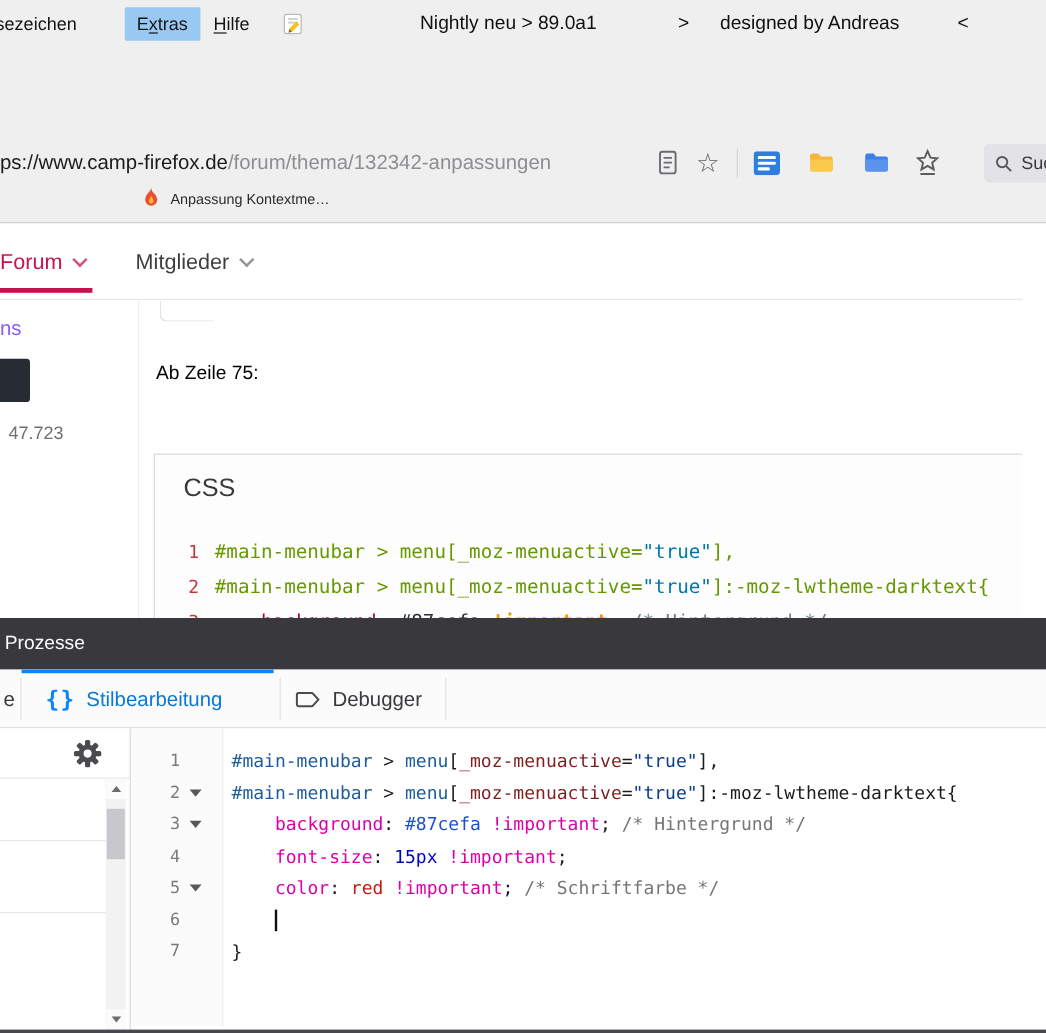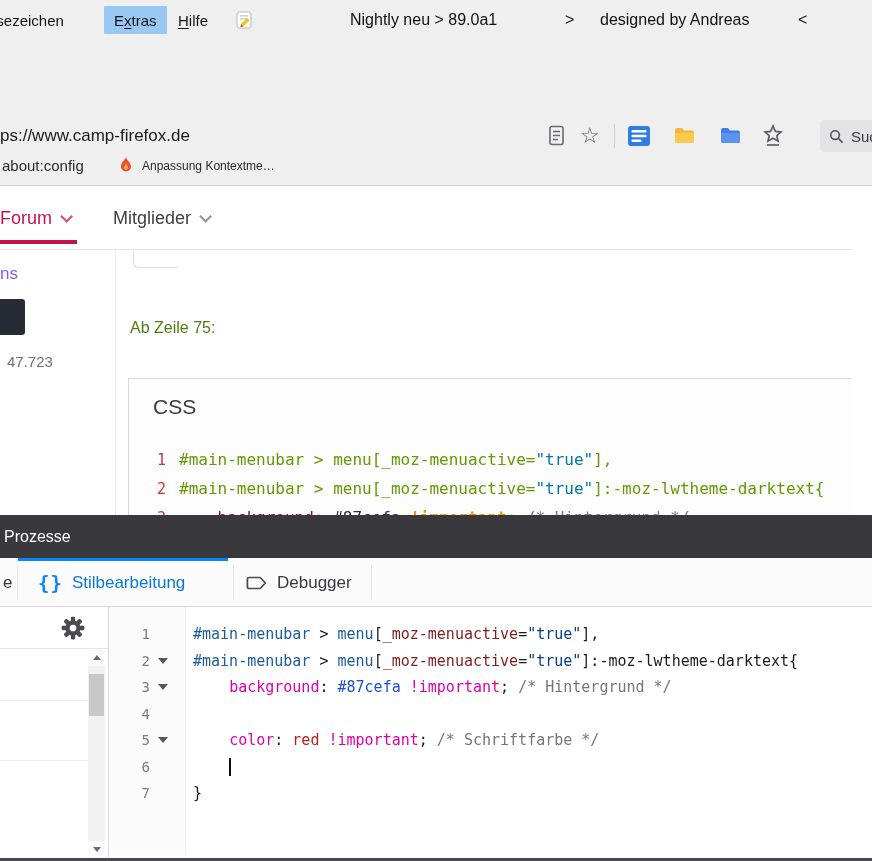"/forum/thema/132342-anpassungen" span.url-path { html: none -> <span>/forum/thema/132342-anpassungen</span> }
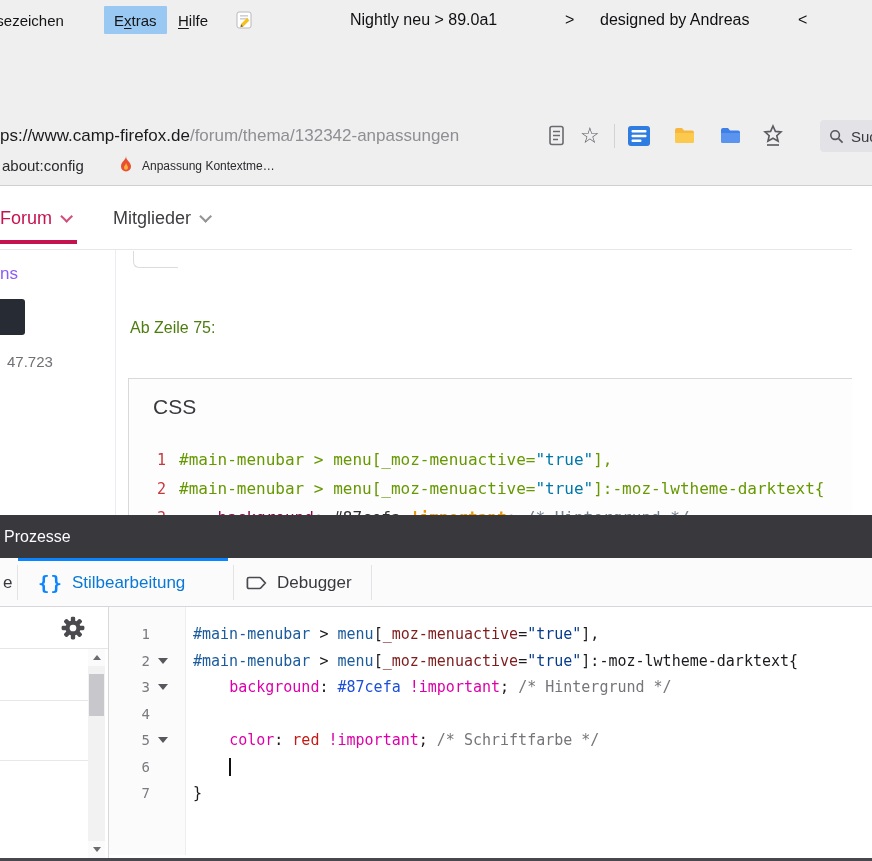"about:config" span.bm-item { html: <span>about:config</span> -> none }
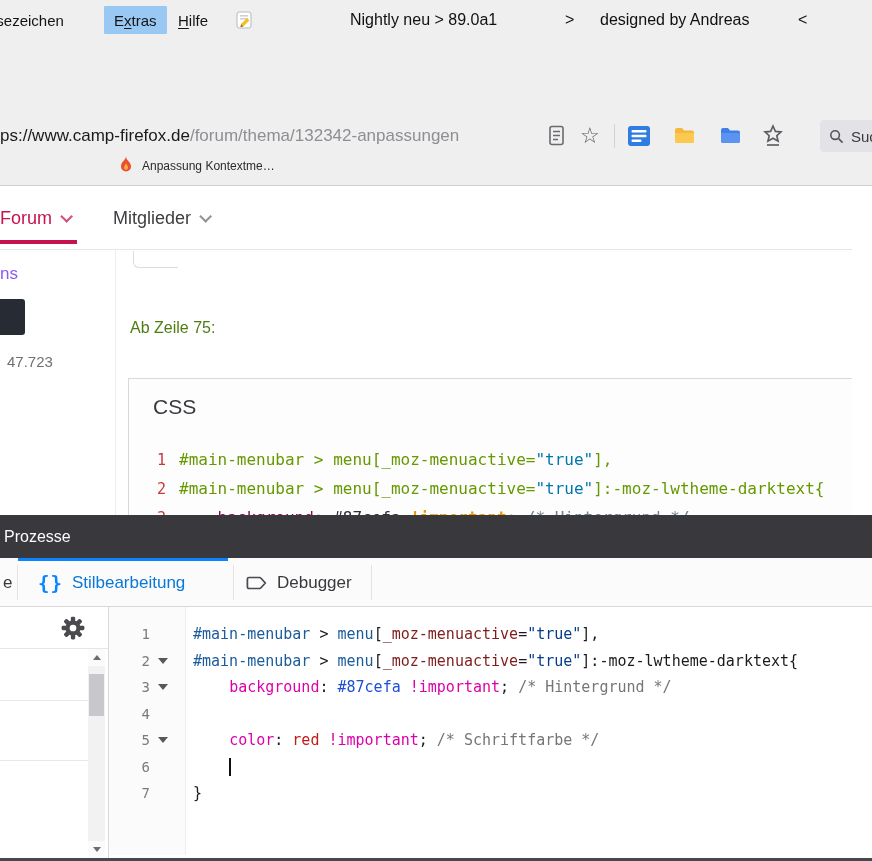"Ab Zeile 75:" .paragraph { color: #4d7c0f -> #000000; top: 132px -> 116px }
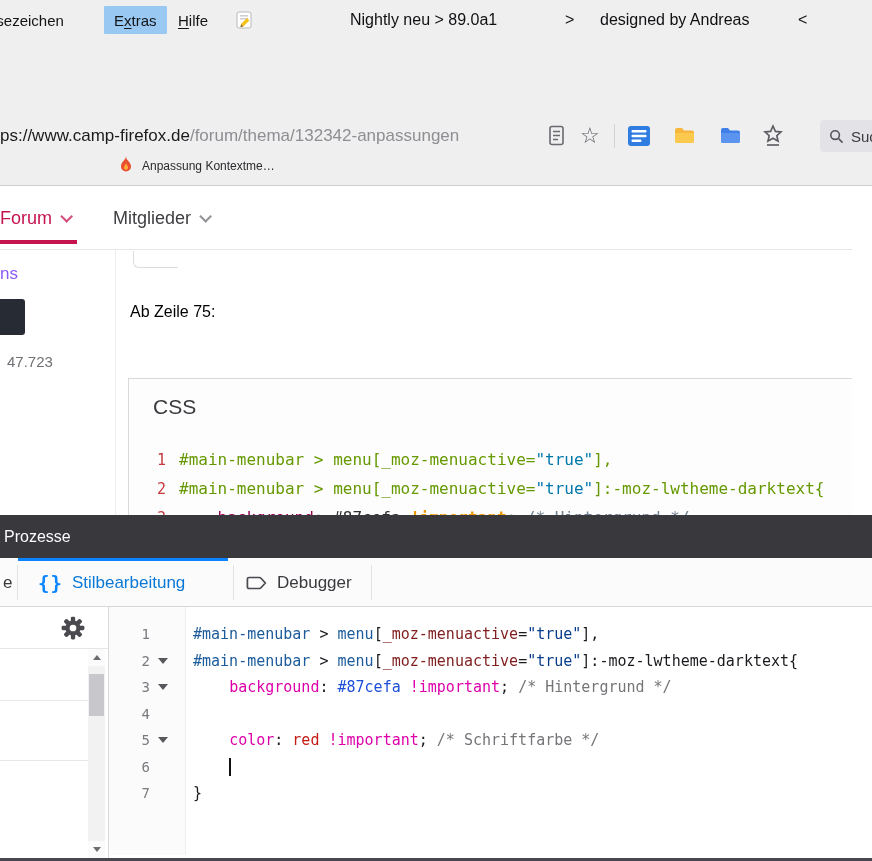"font-size: 15px !important;" span.ctext { html: none -> <span><span> </span><span>font-size</span><span>: </span><span>15px</span><span> </span><span>!important</span><span>;</span></span> }
